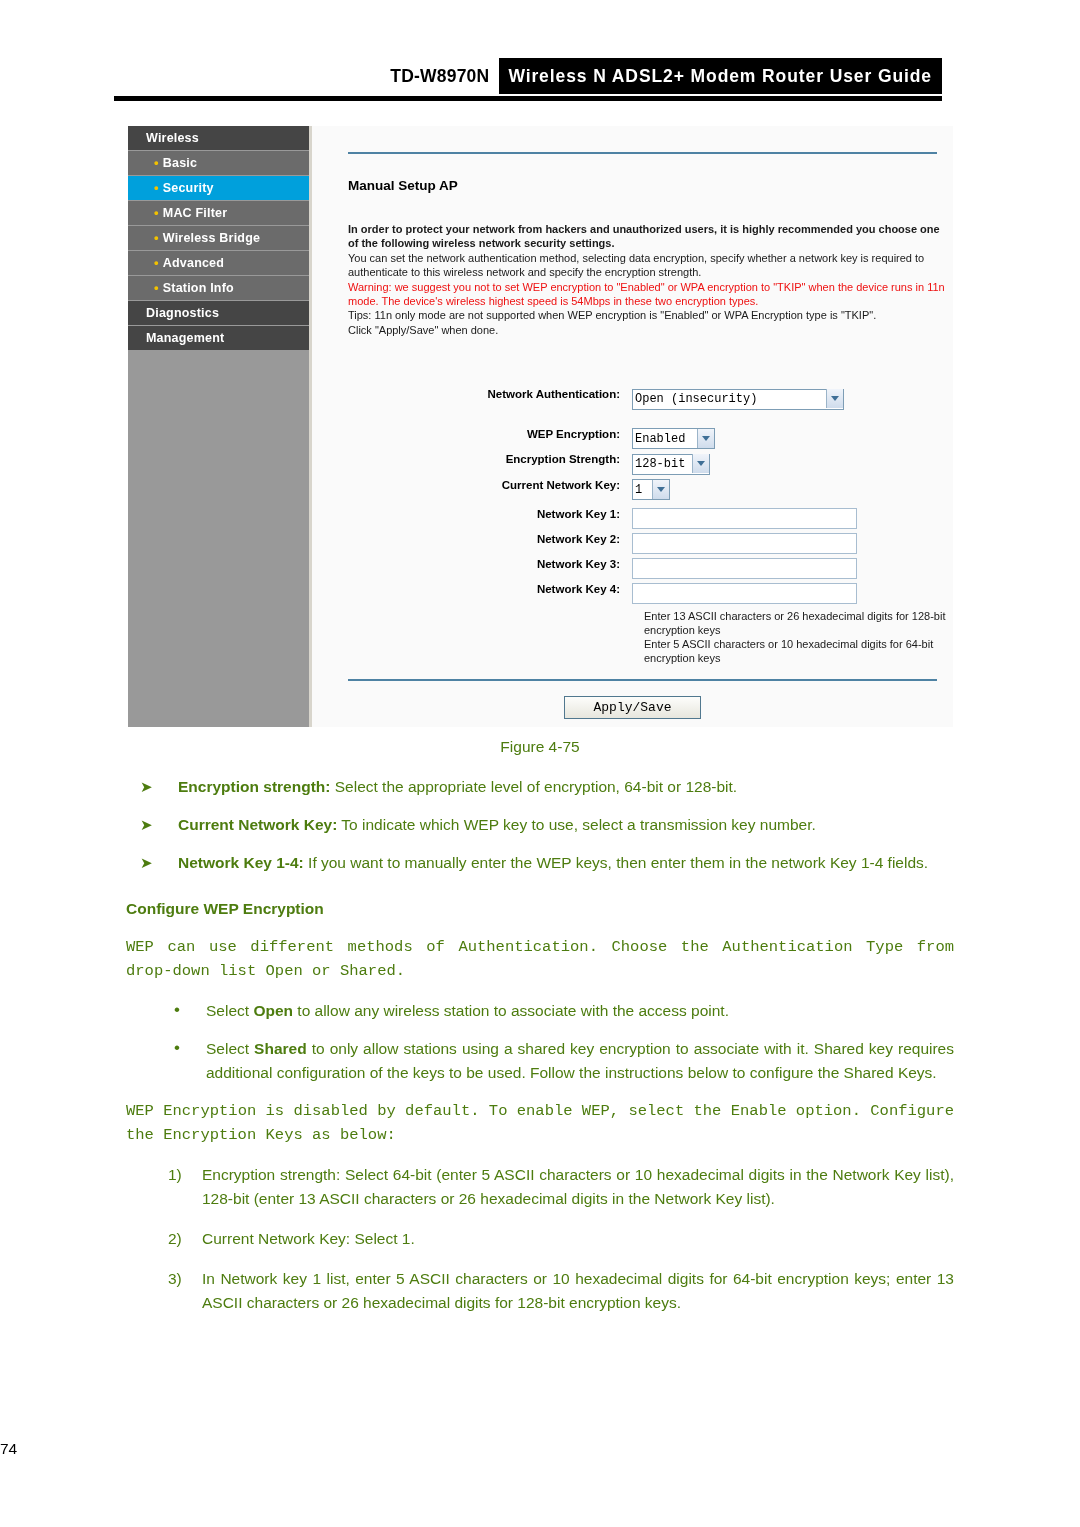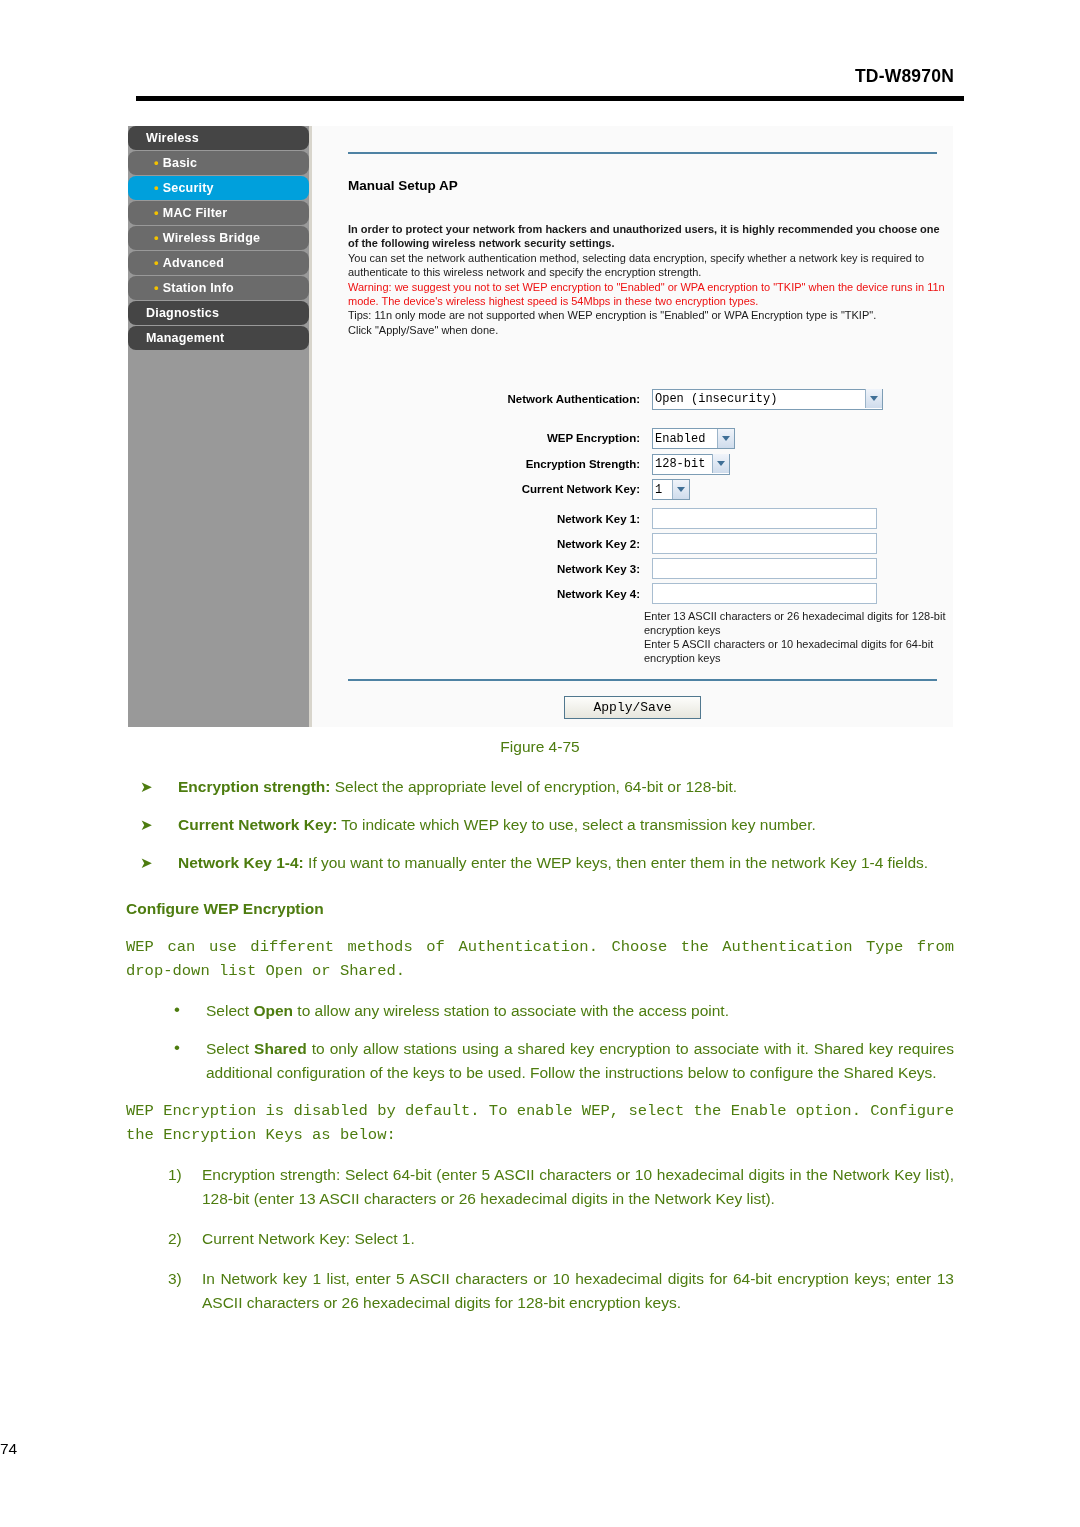"TD-W8970N" .page-header { left: 136px -> 114px }
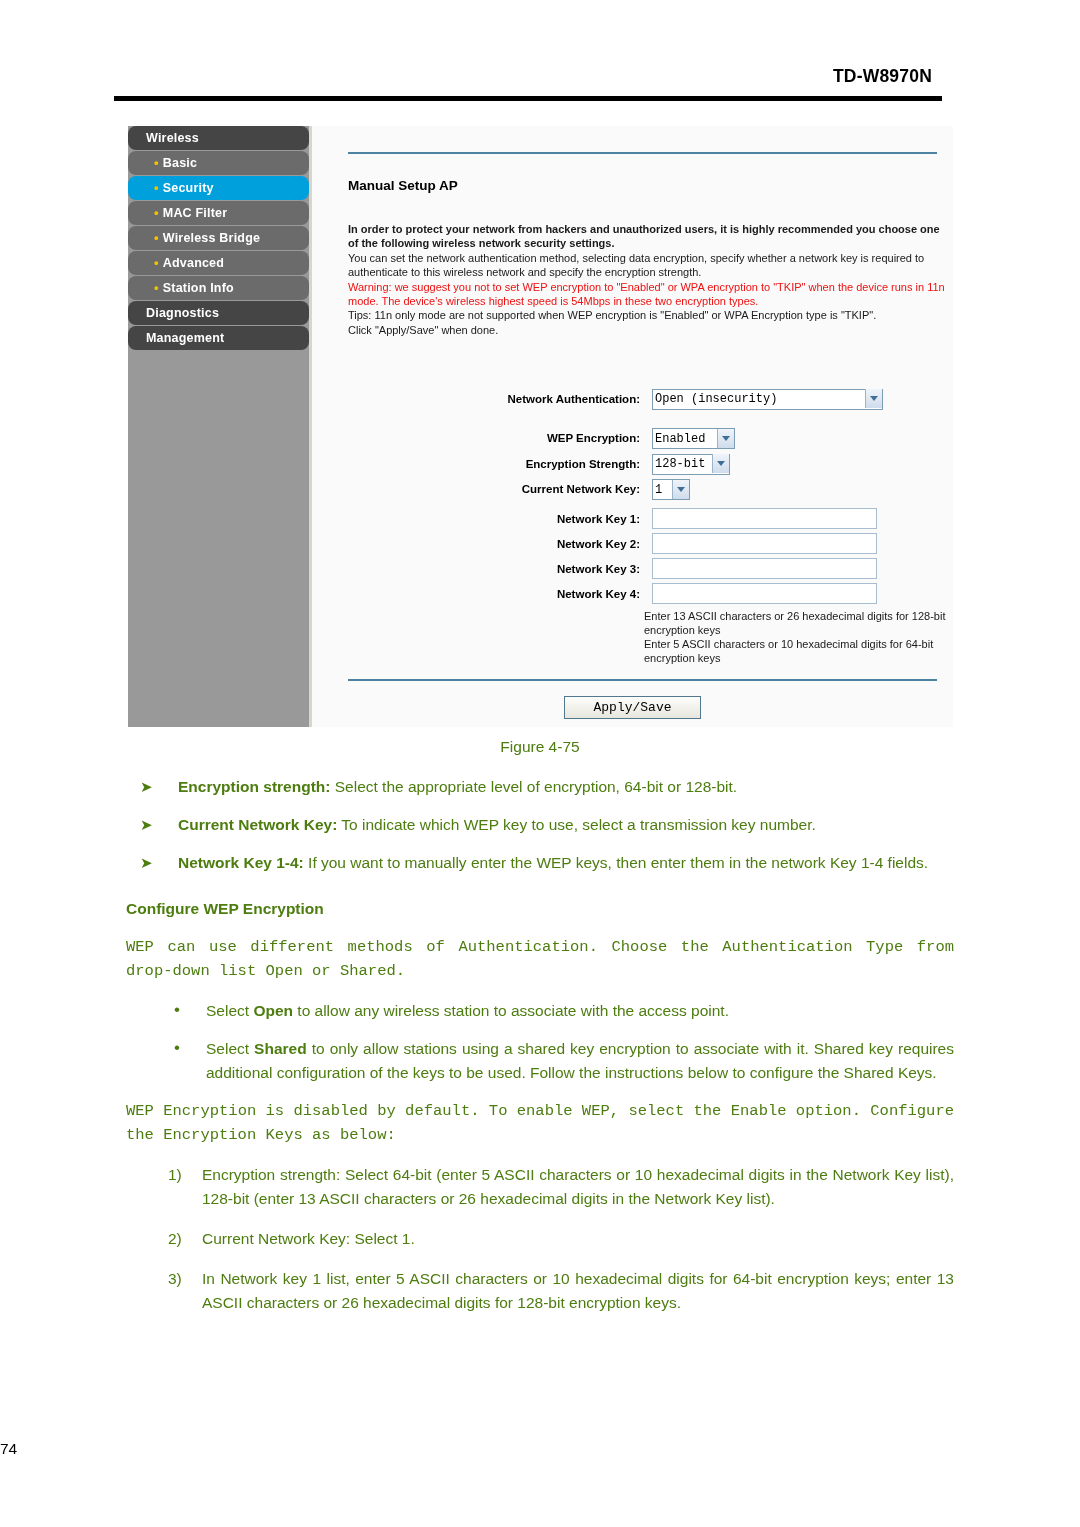"Wireless N ADSL2+ Modem Router" div.header-banner { html: none -> <div>Wireless N ADSL2+ Modem Router User Guide</div> }
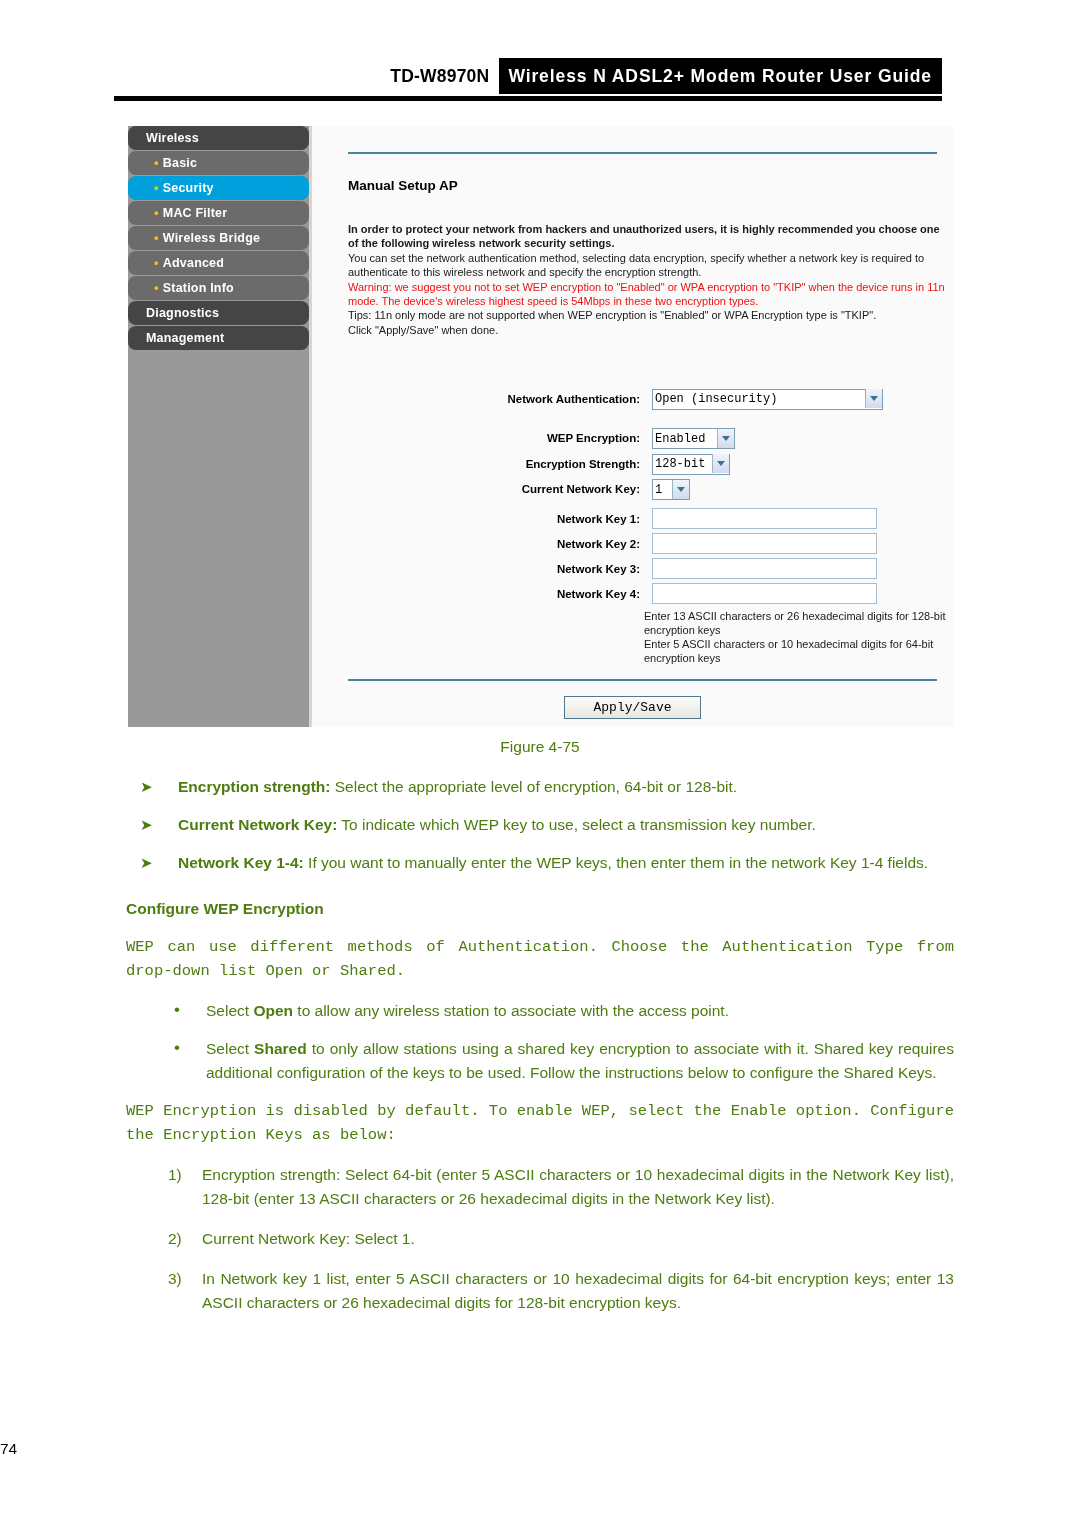"Wireless" .nav-item { border-radius: 8px -> none }
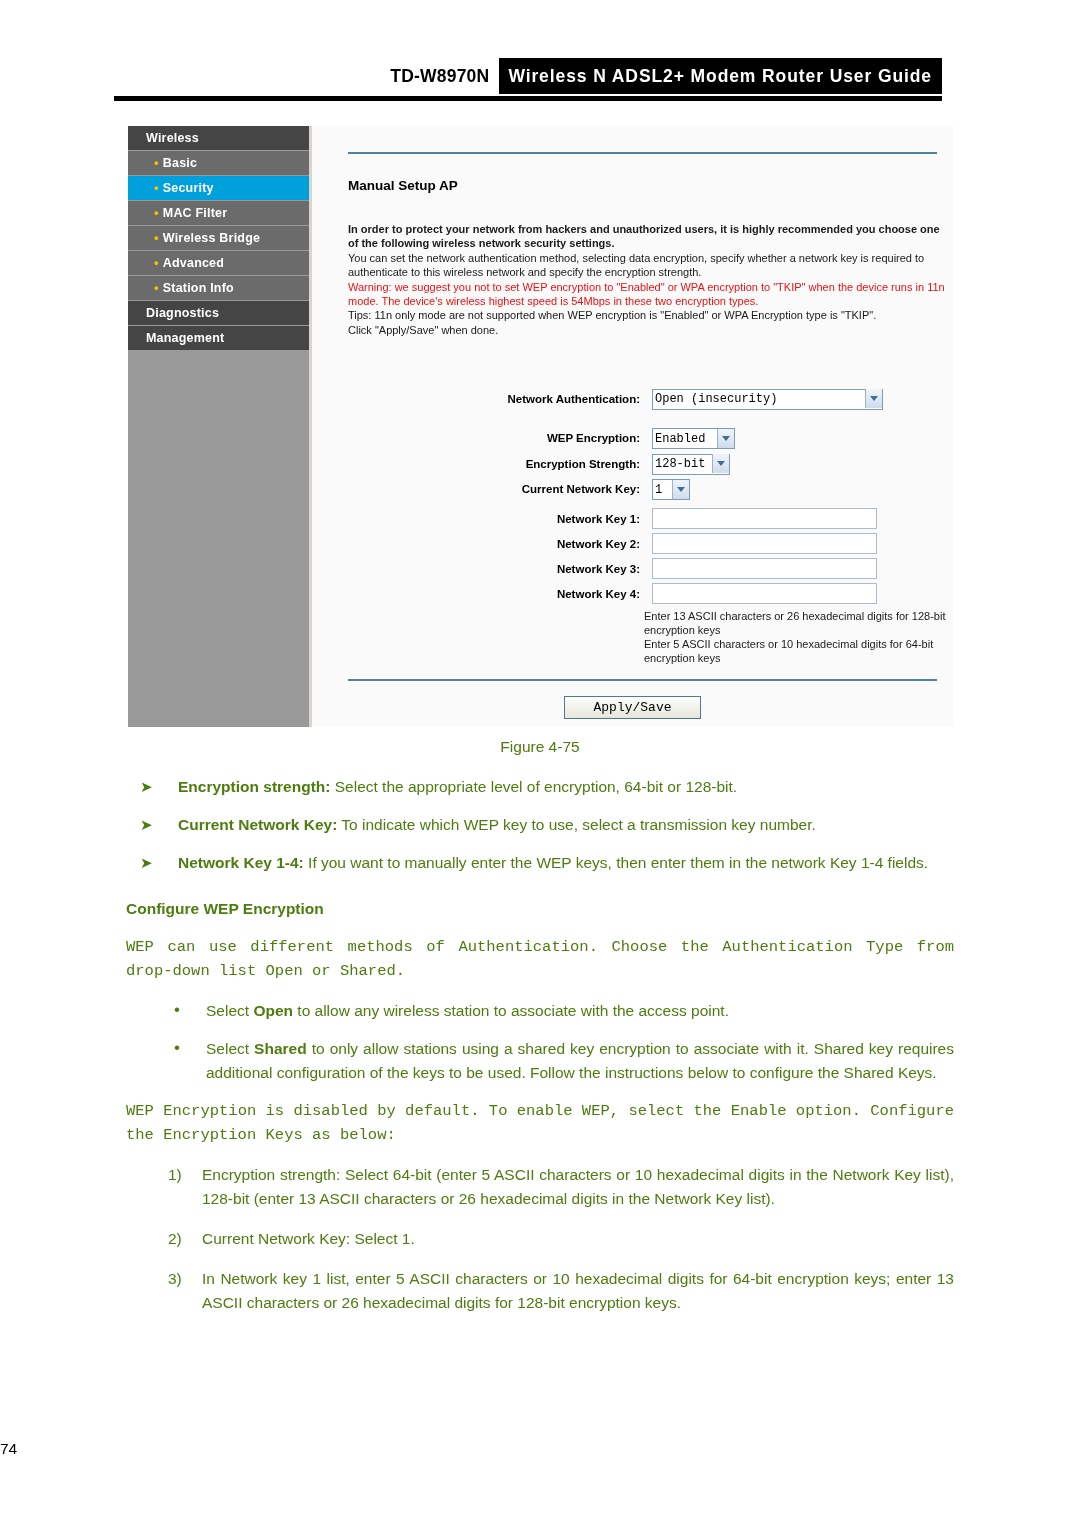"Network Authentication:" .frow { align-items: center -> flex-start; padding-left: 20px -> none }
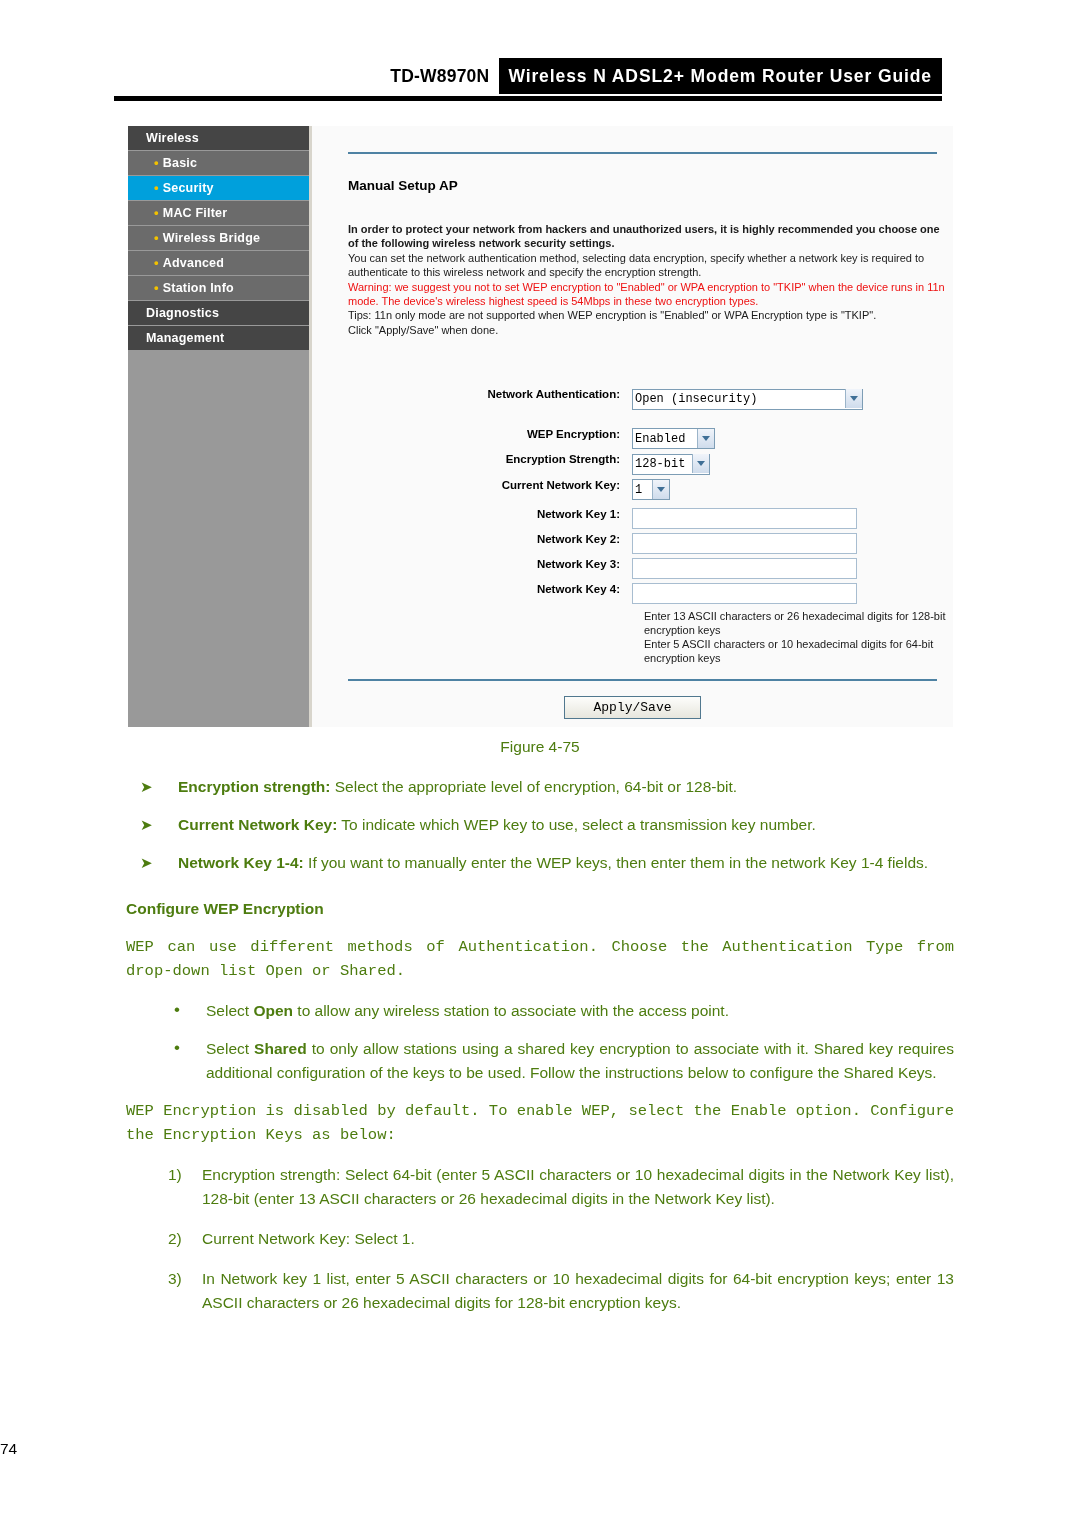"Open (insecurity)" .sel-auth { width: 231px -> 212px }
